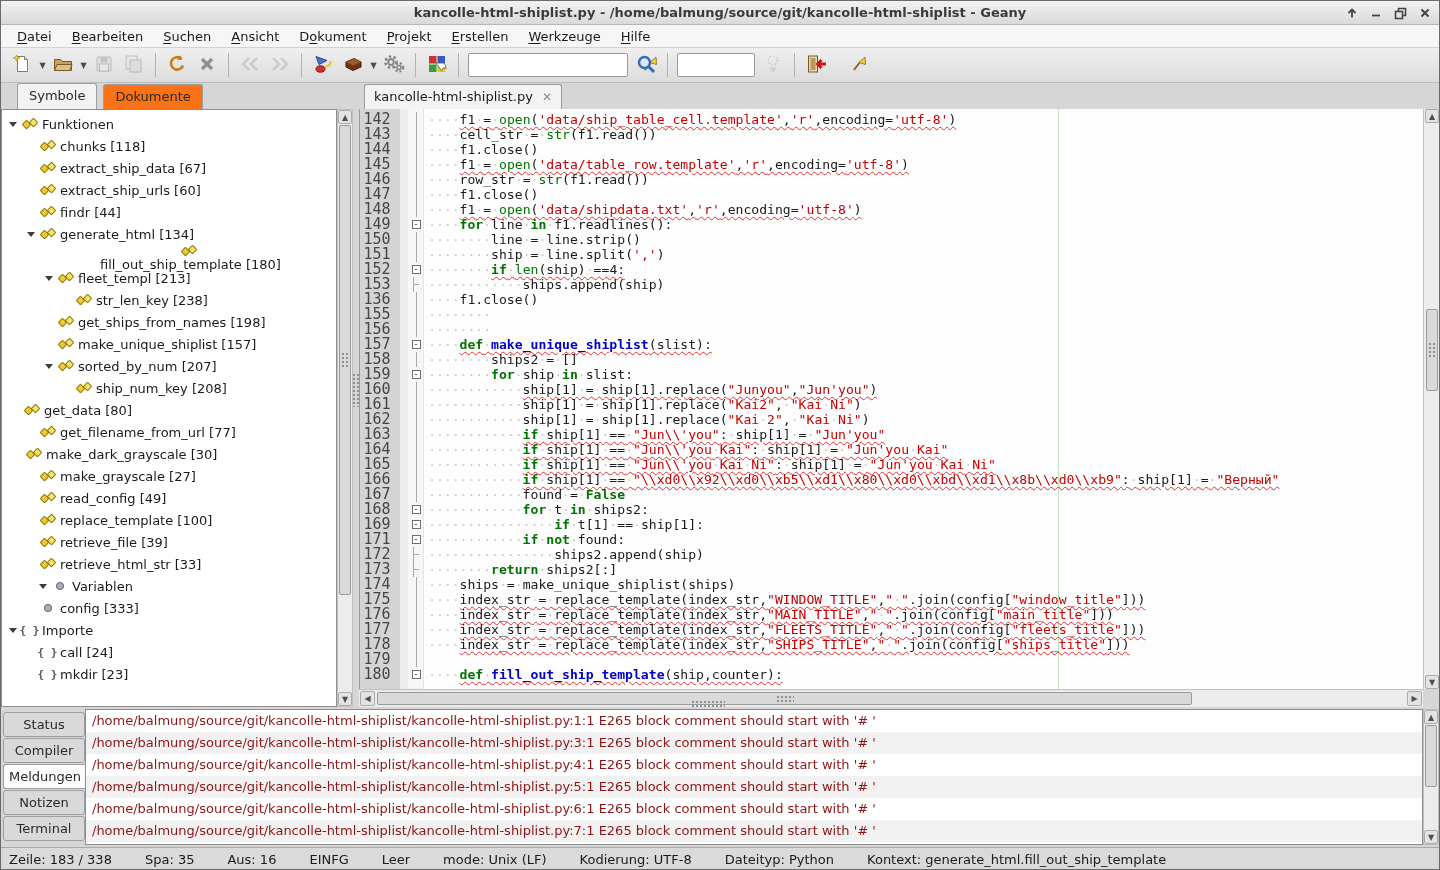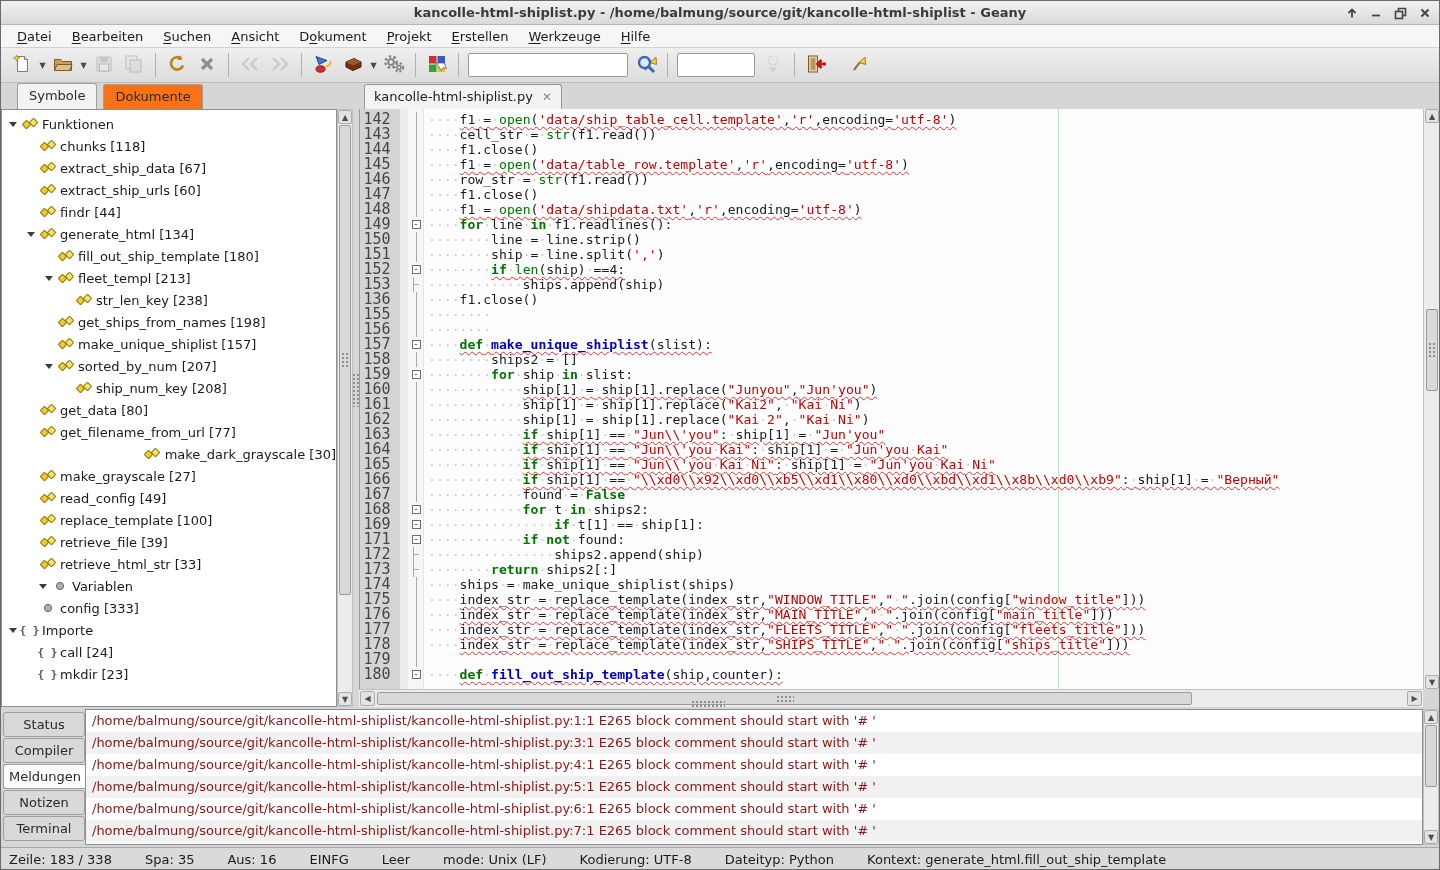"fill_out_ship_template [180]" div.trow { flex-direction: none -> column }
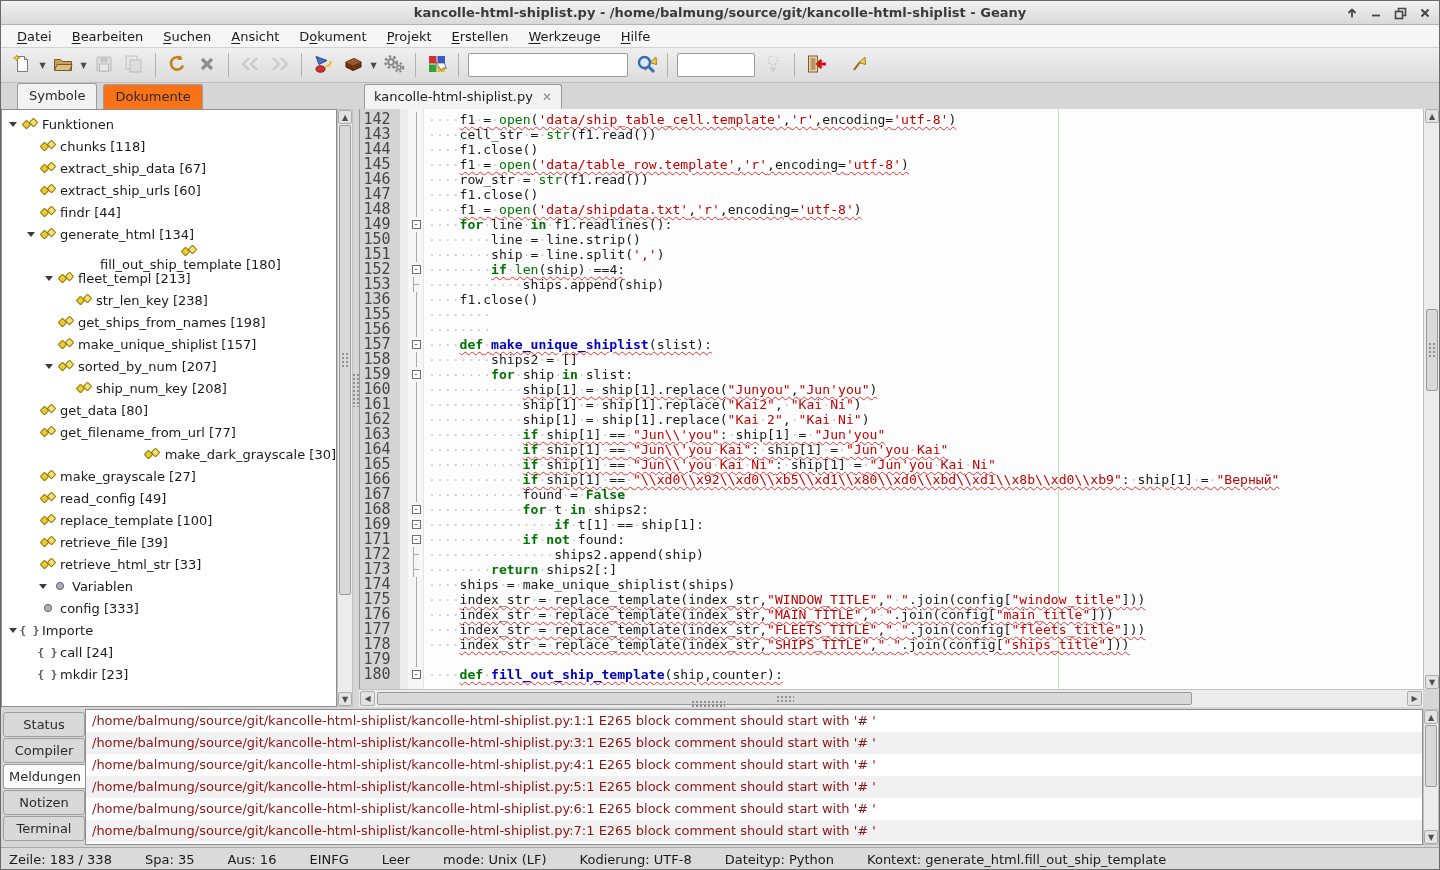"get_data [80]" div.trow { padding-left: 22px -> 6px }
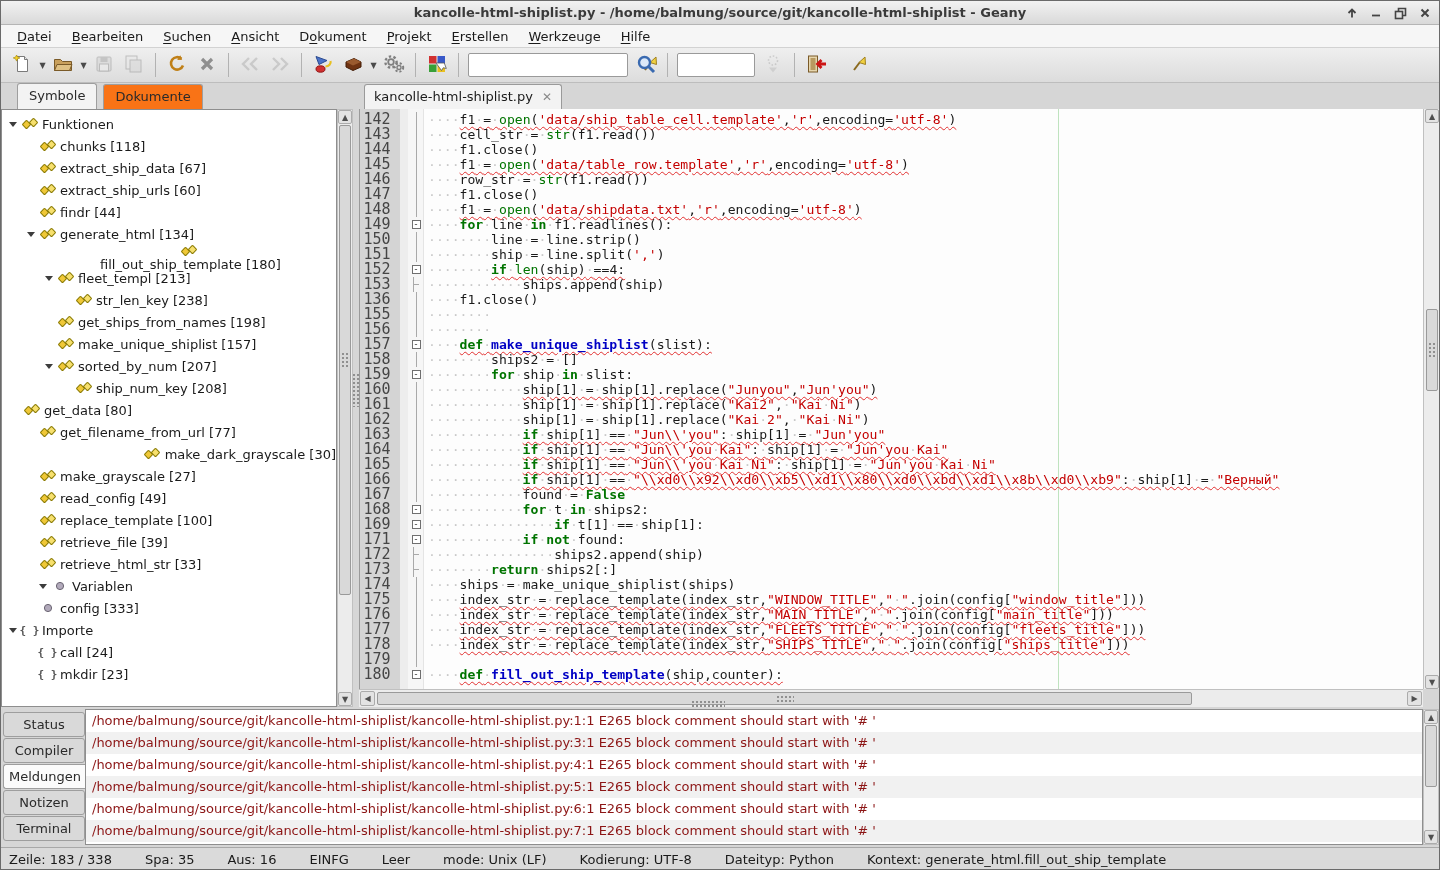"make_dark_grayscale [30]" div.trow { justify-content: flex-end -> none }
